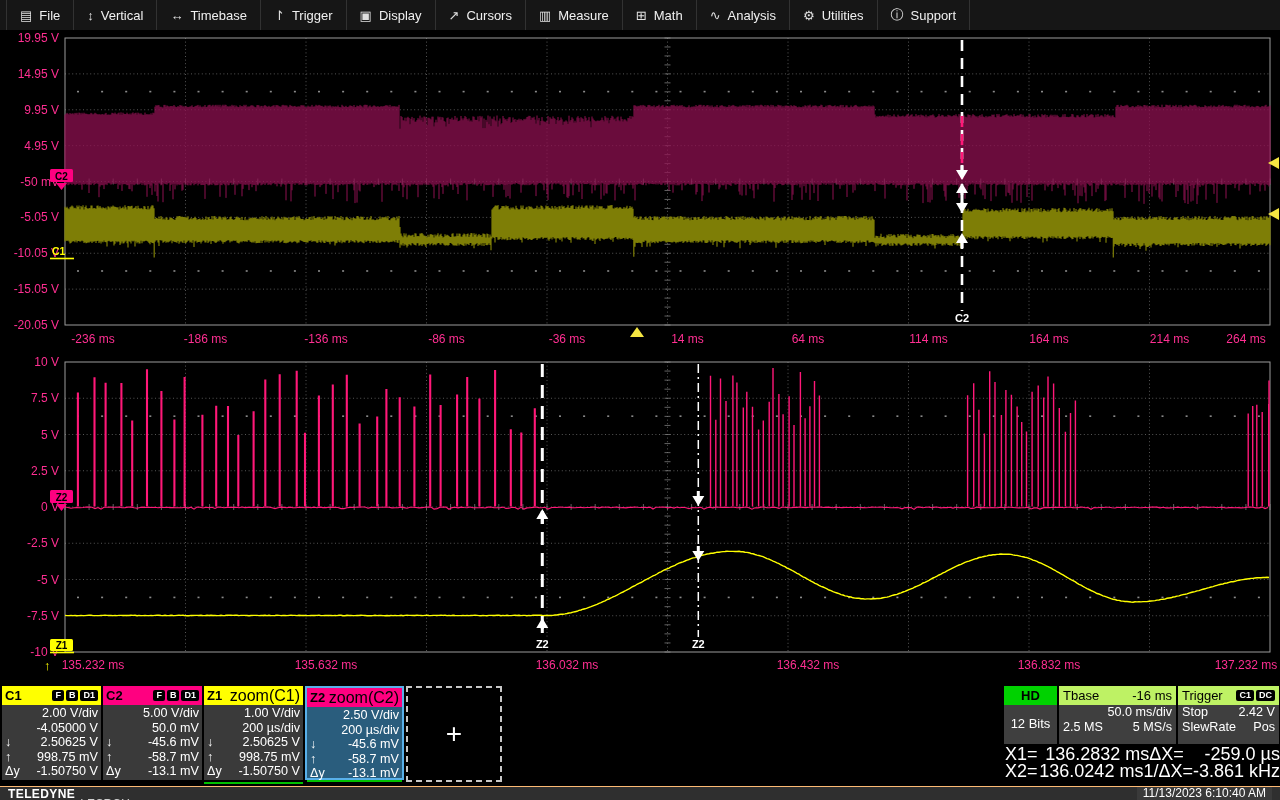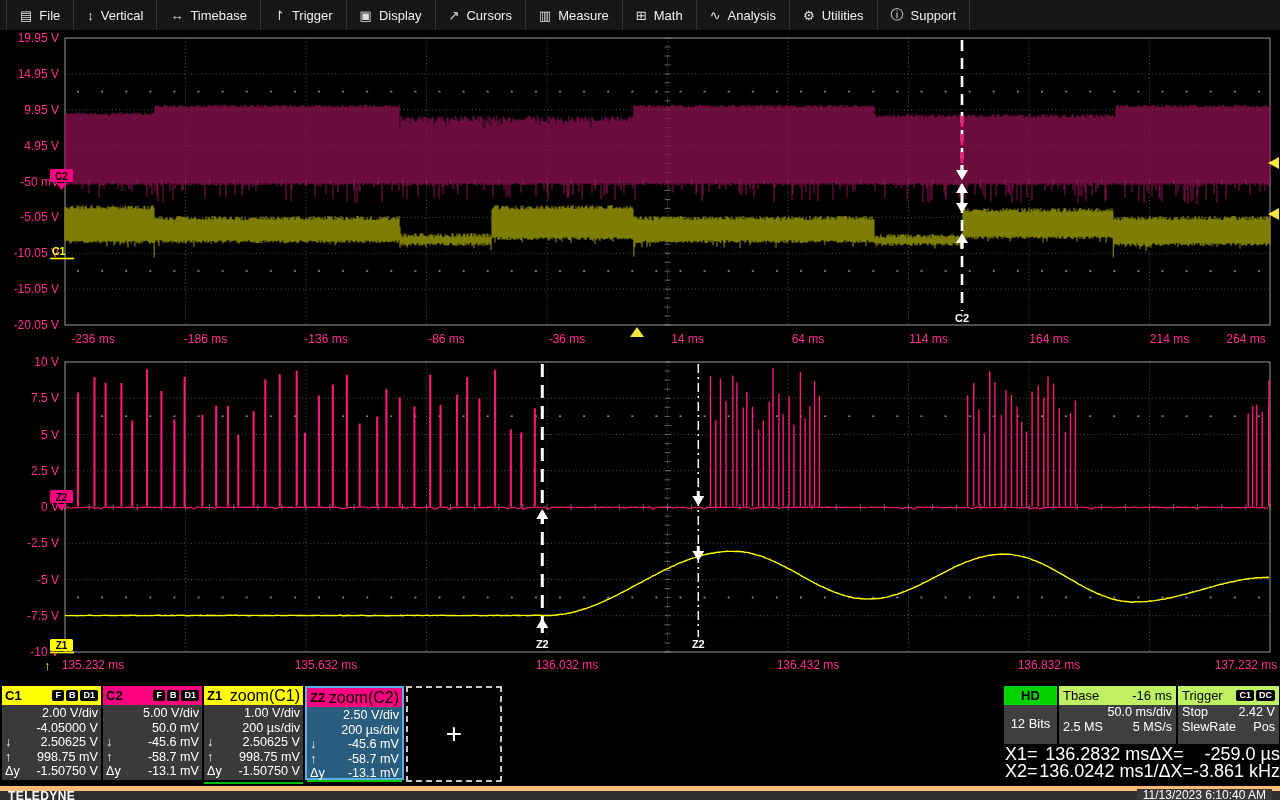"TELEDYNE" .statusbar { border-top: 5px solid #fdba74 -> 1px solid #fdba74 }
